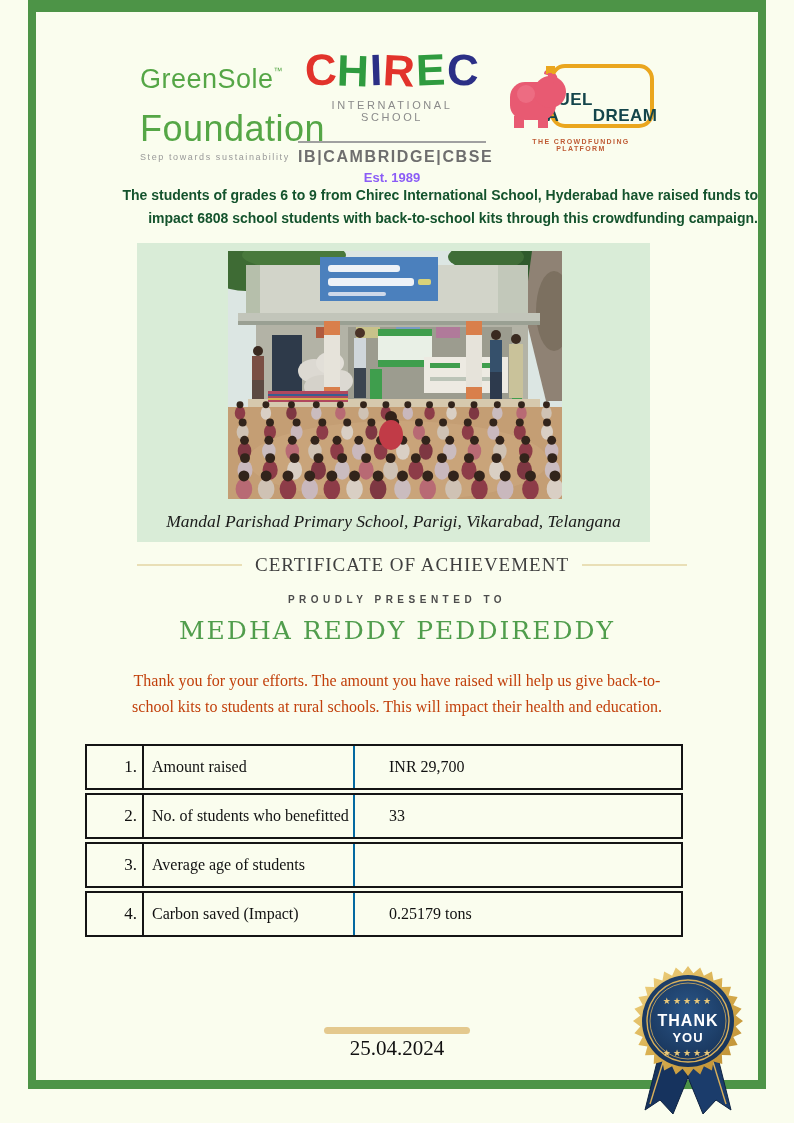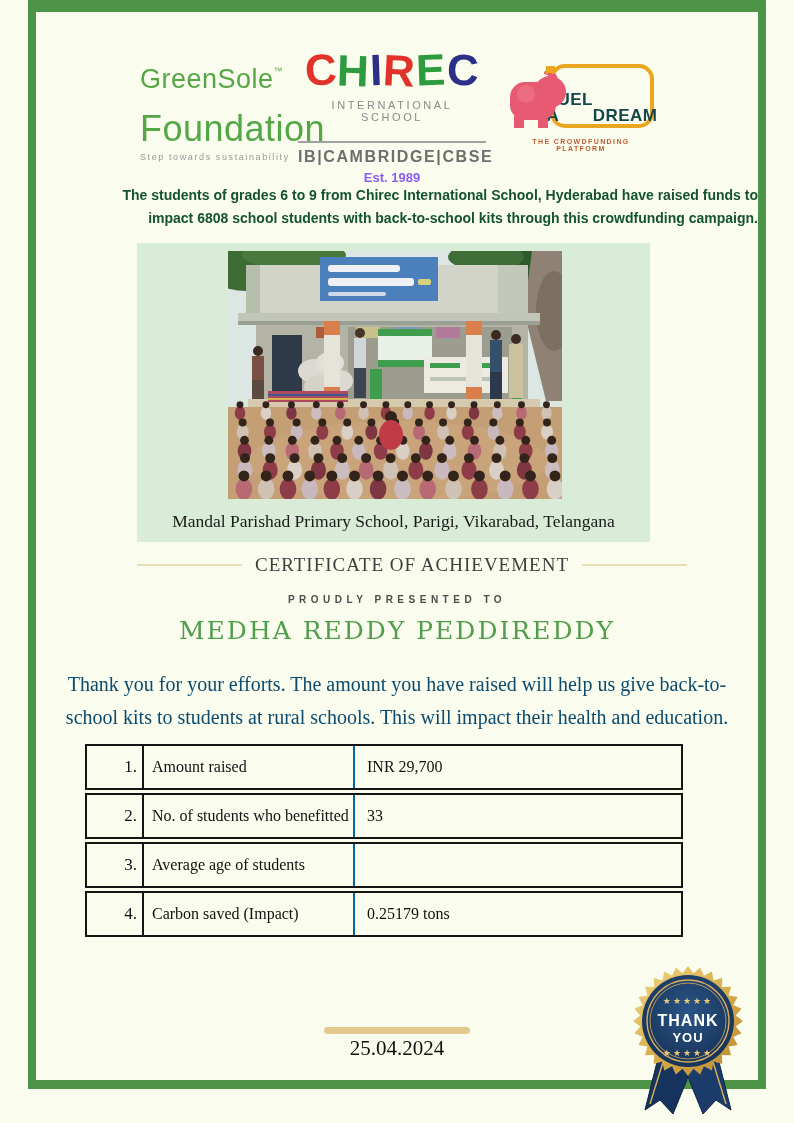"Mandal Parishad Primary School, Parigi," .photo-caption { font-style: none -> italic }
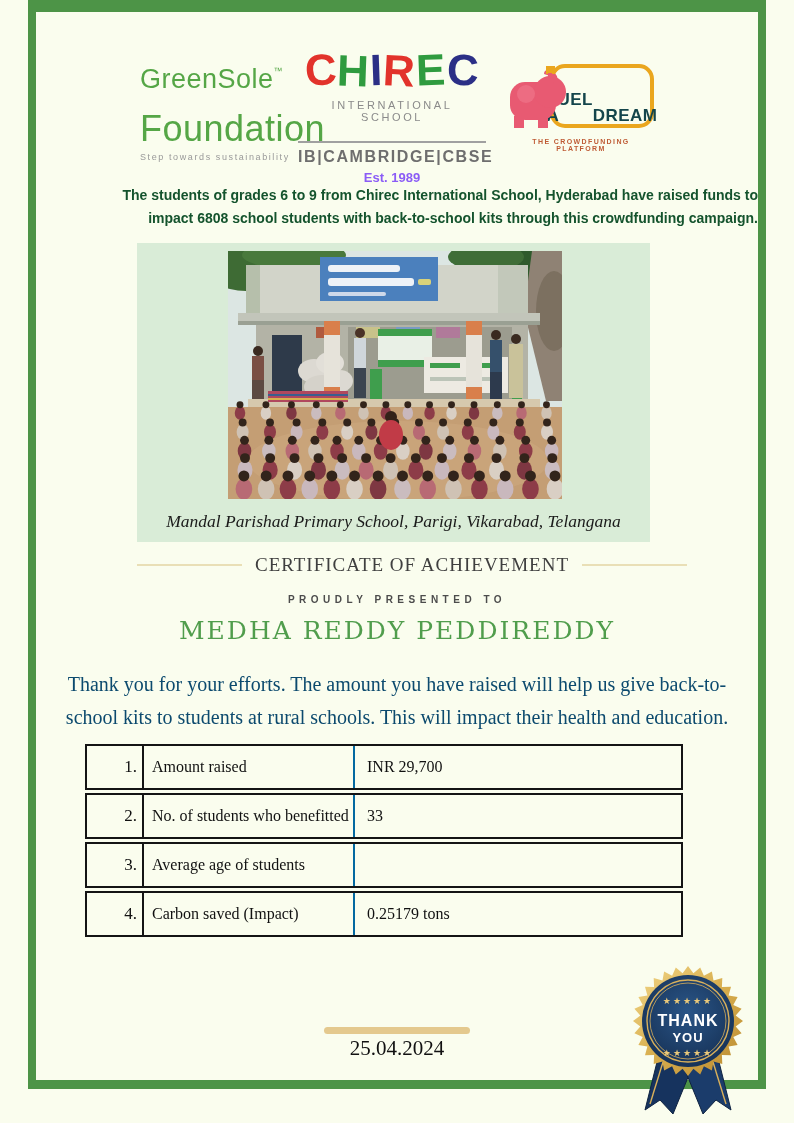"Thank you for your efforts." .message { color: #0c4a6e -> #c2410c; font-size: 20px -> 16px }
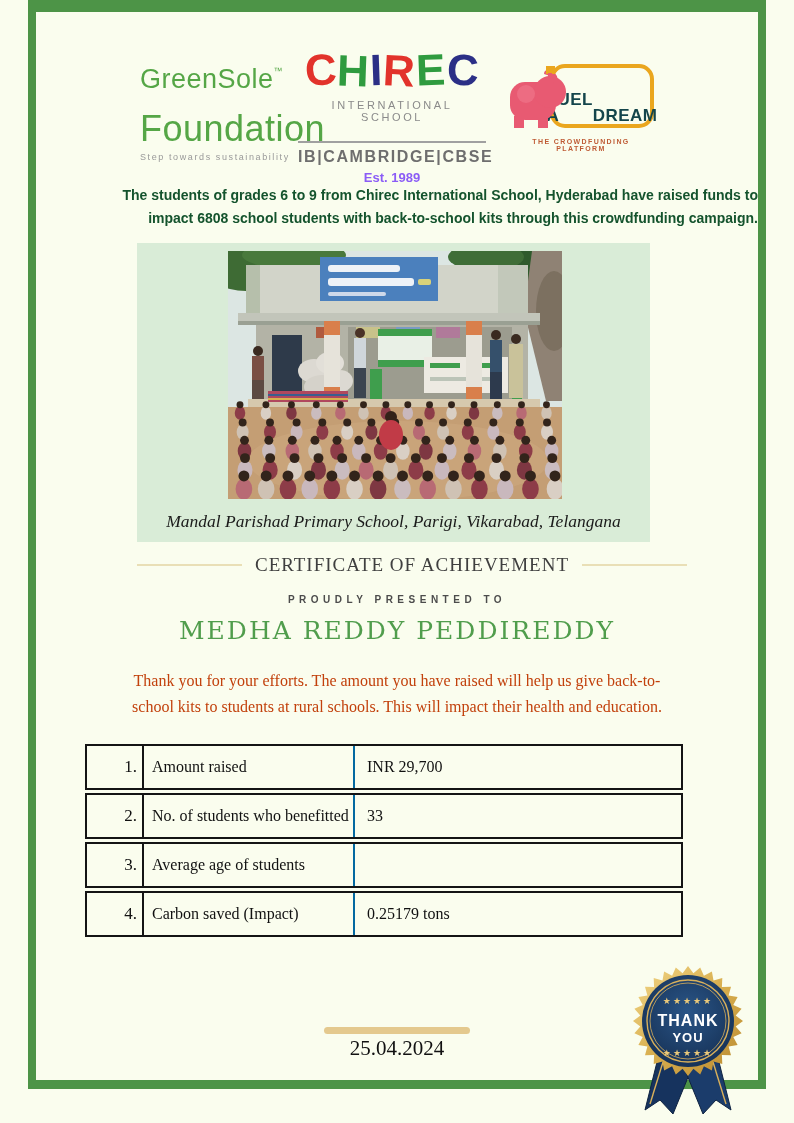"INR 29,700" .tcell-value { padding-left: 12px -> 34px }
